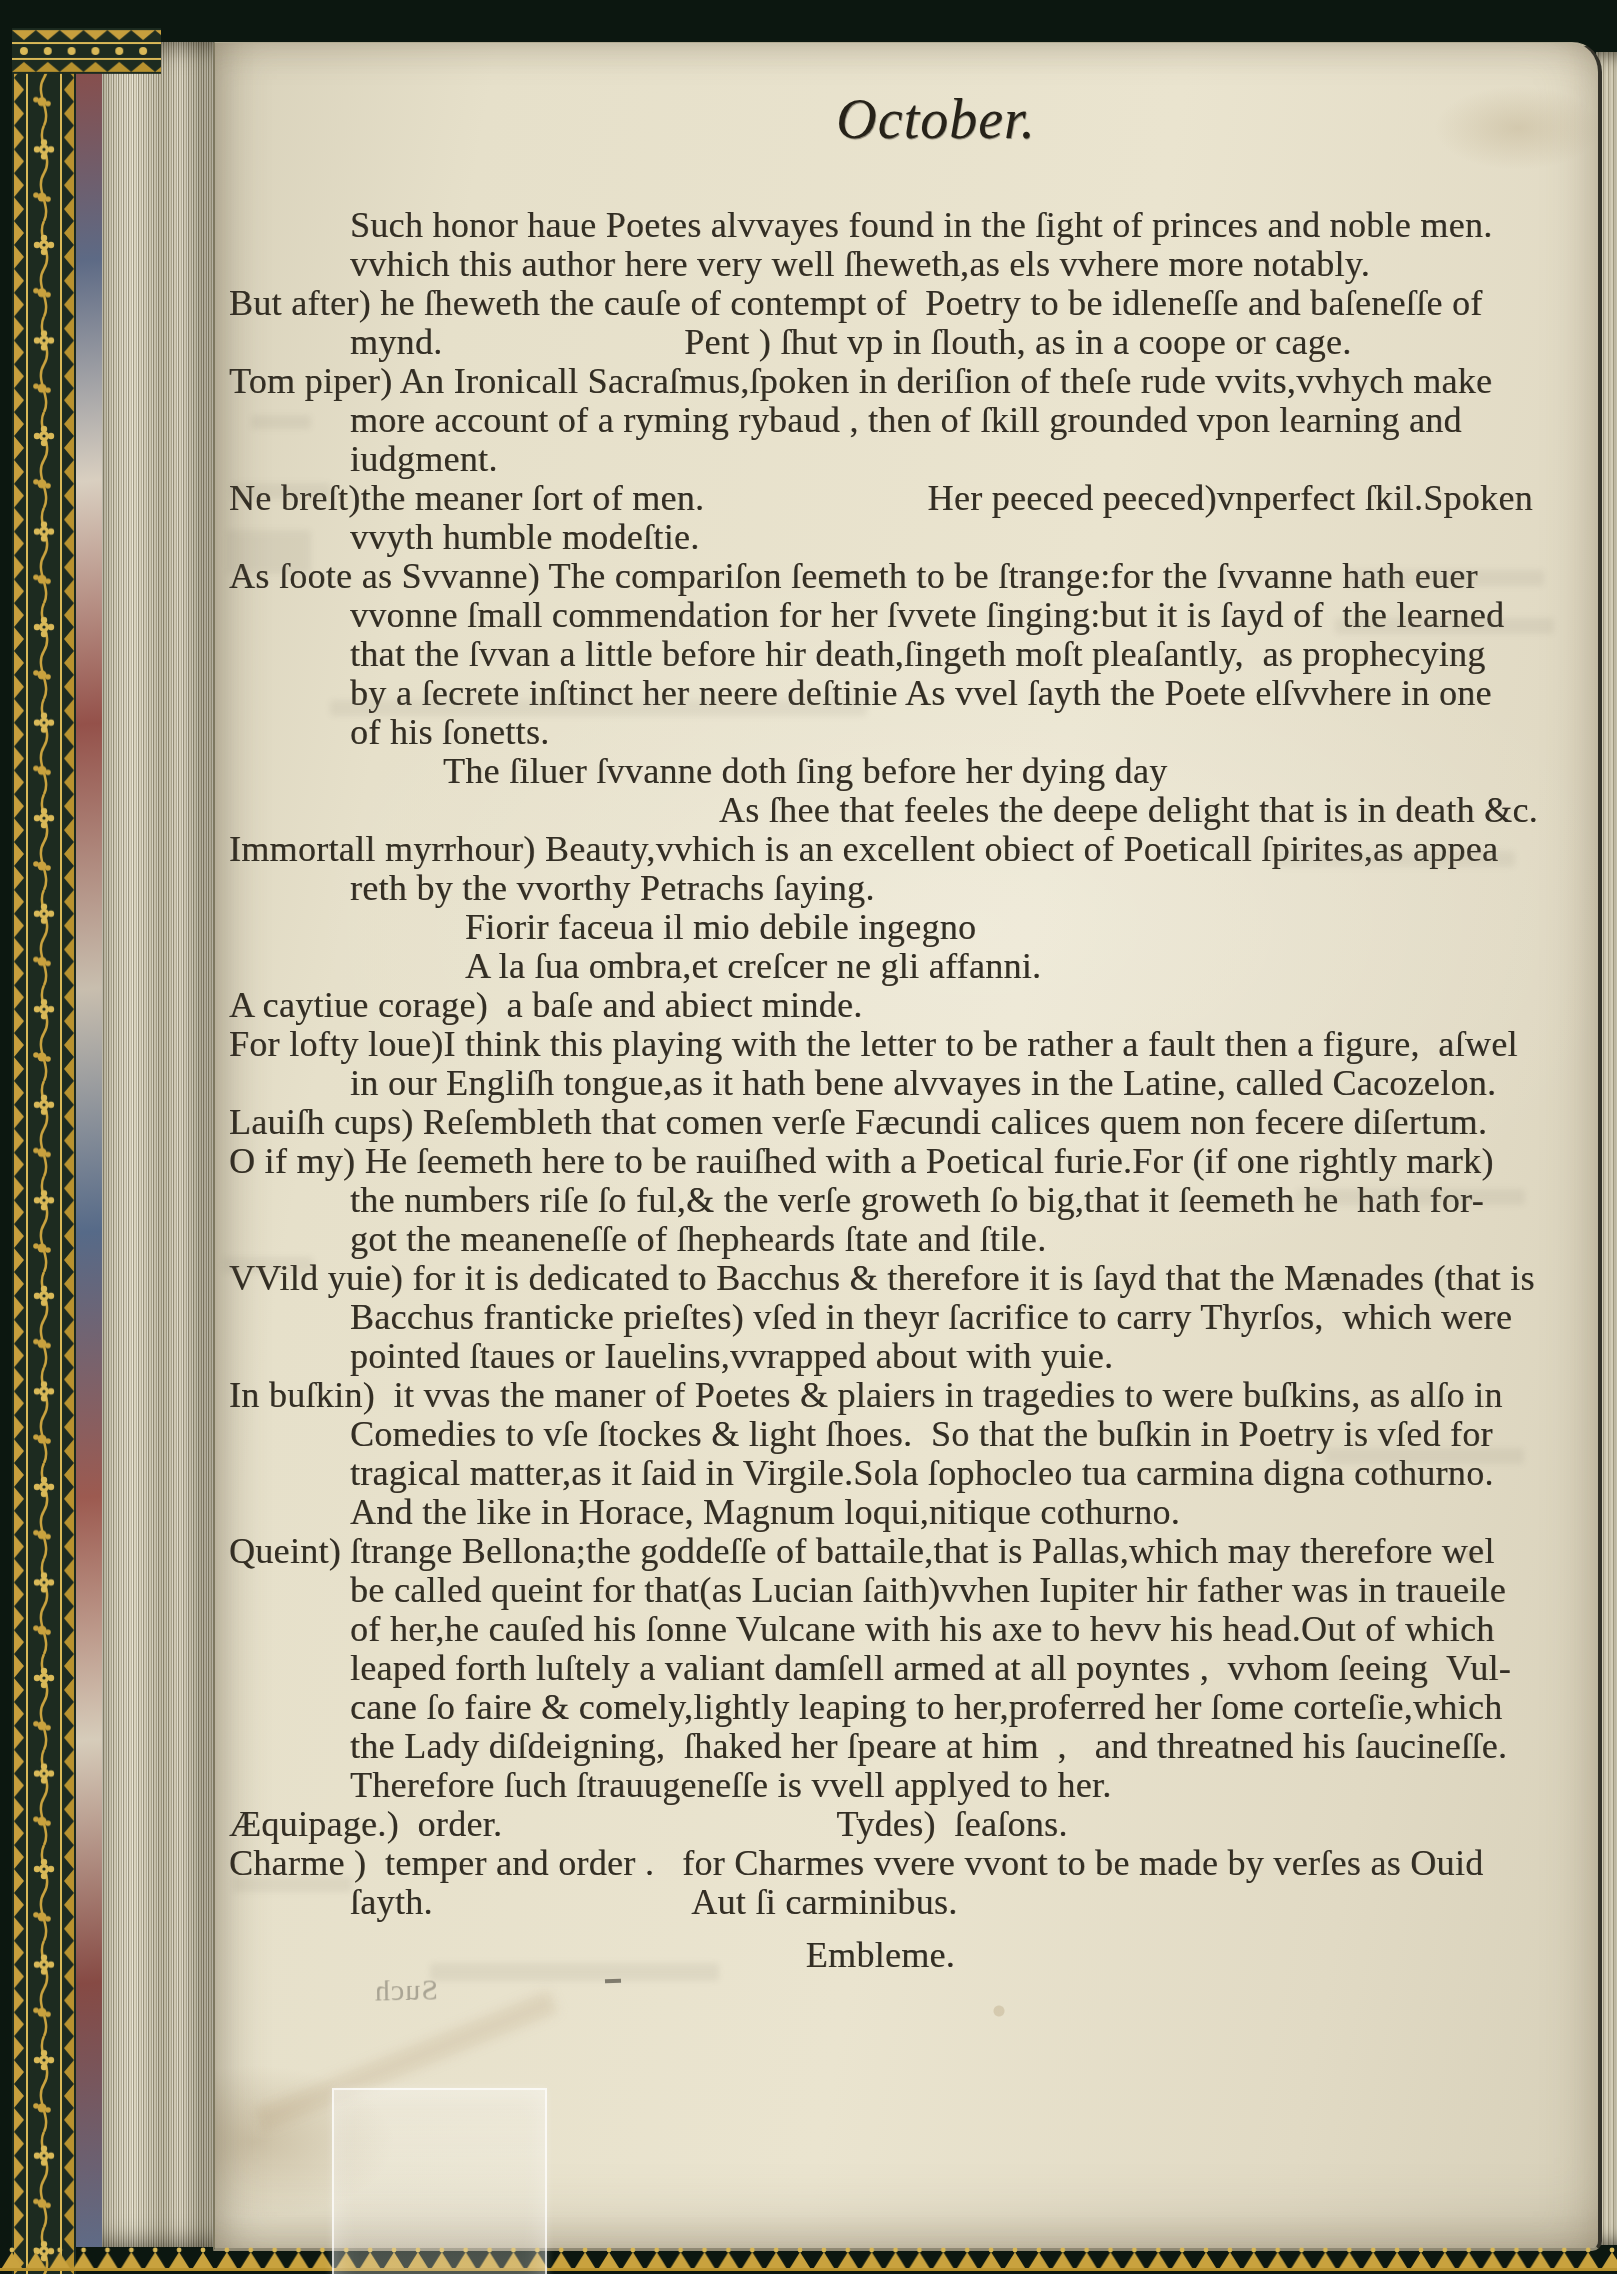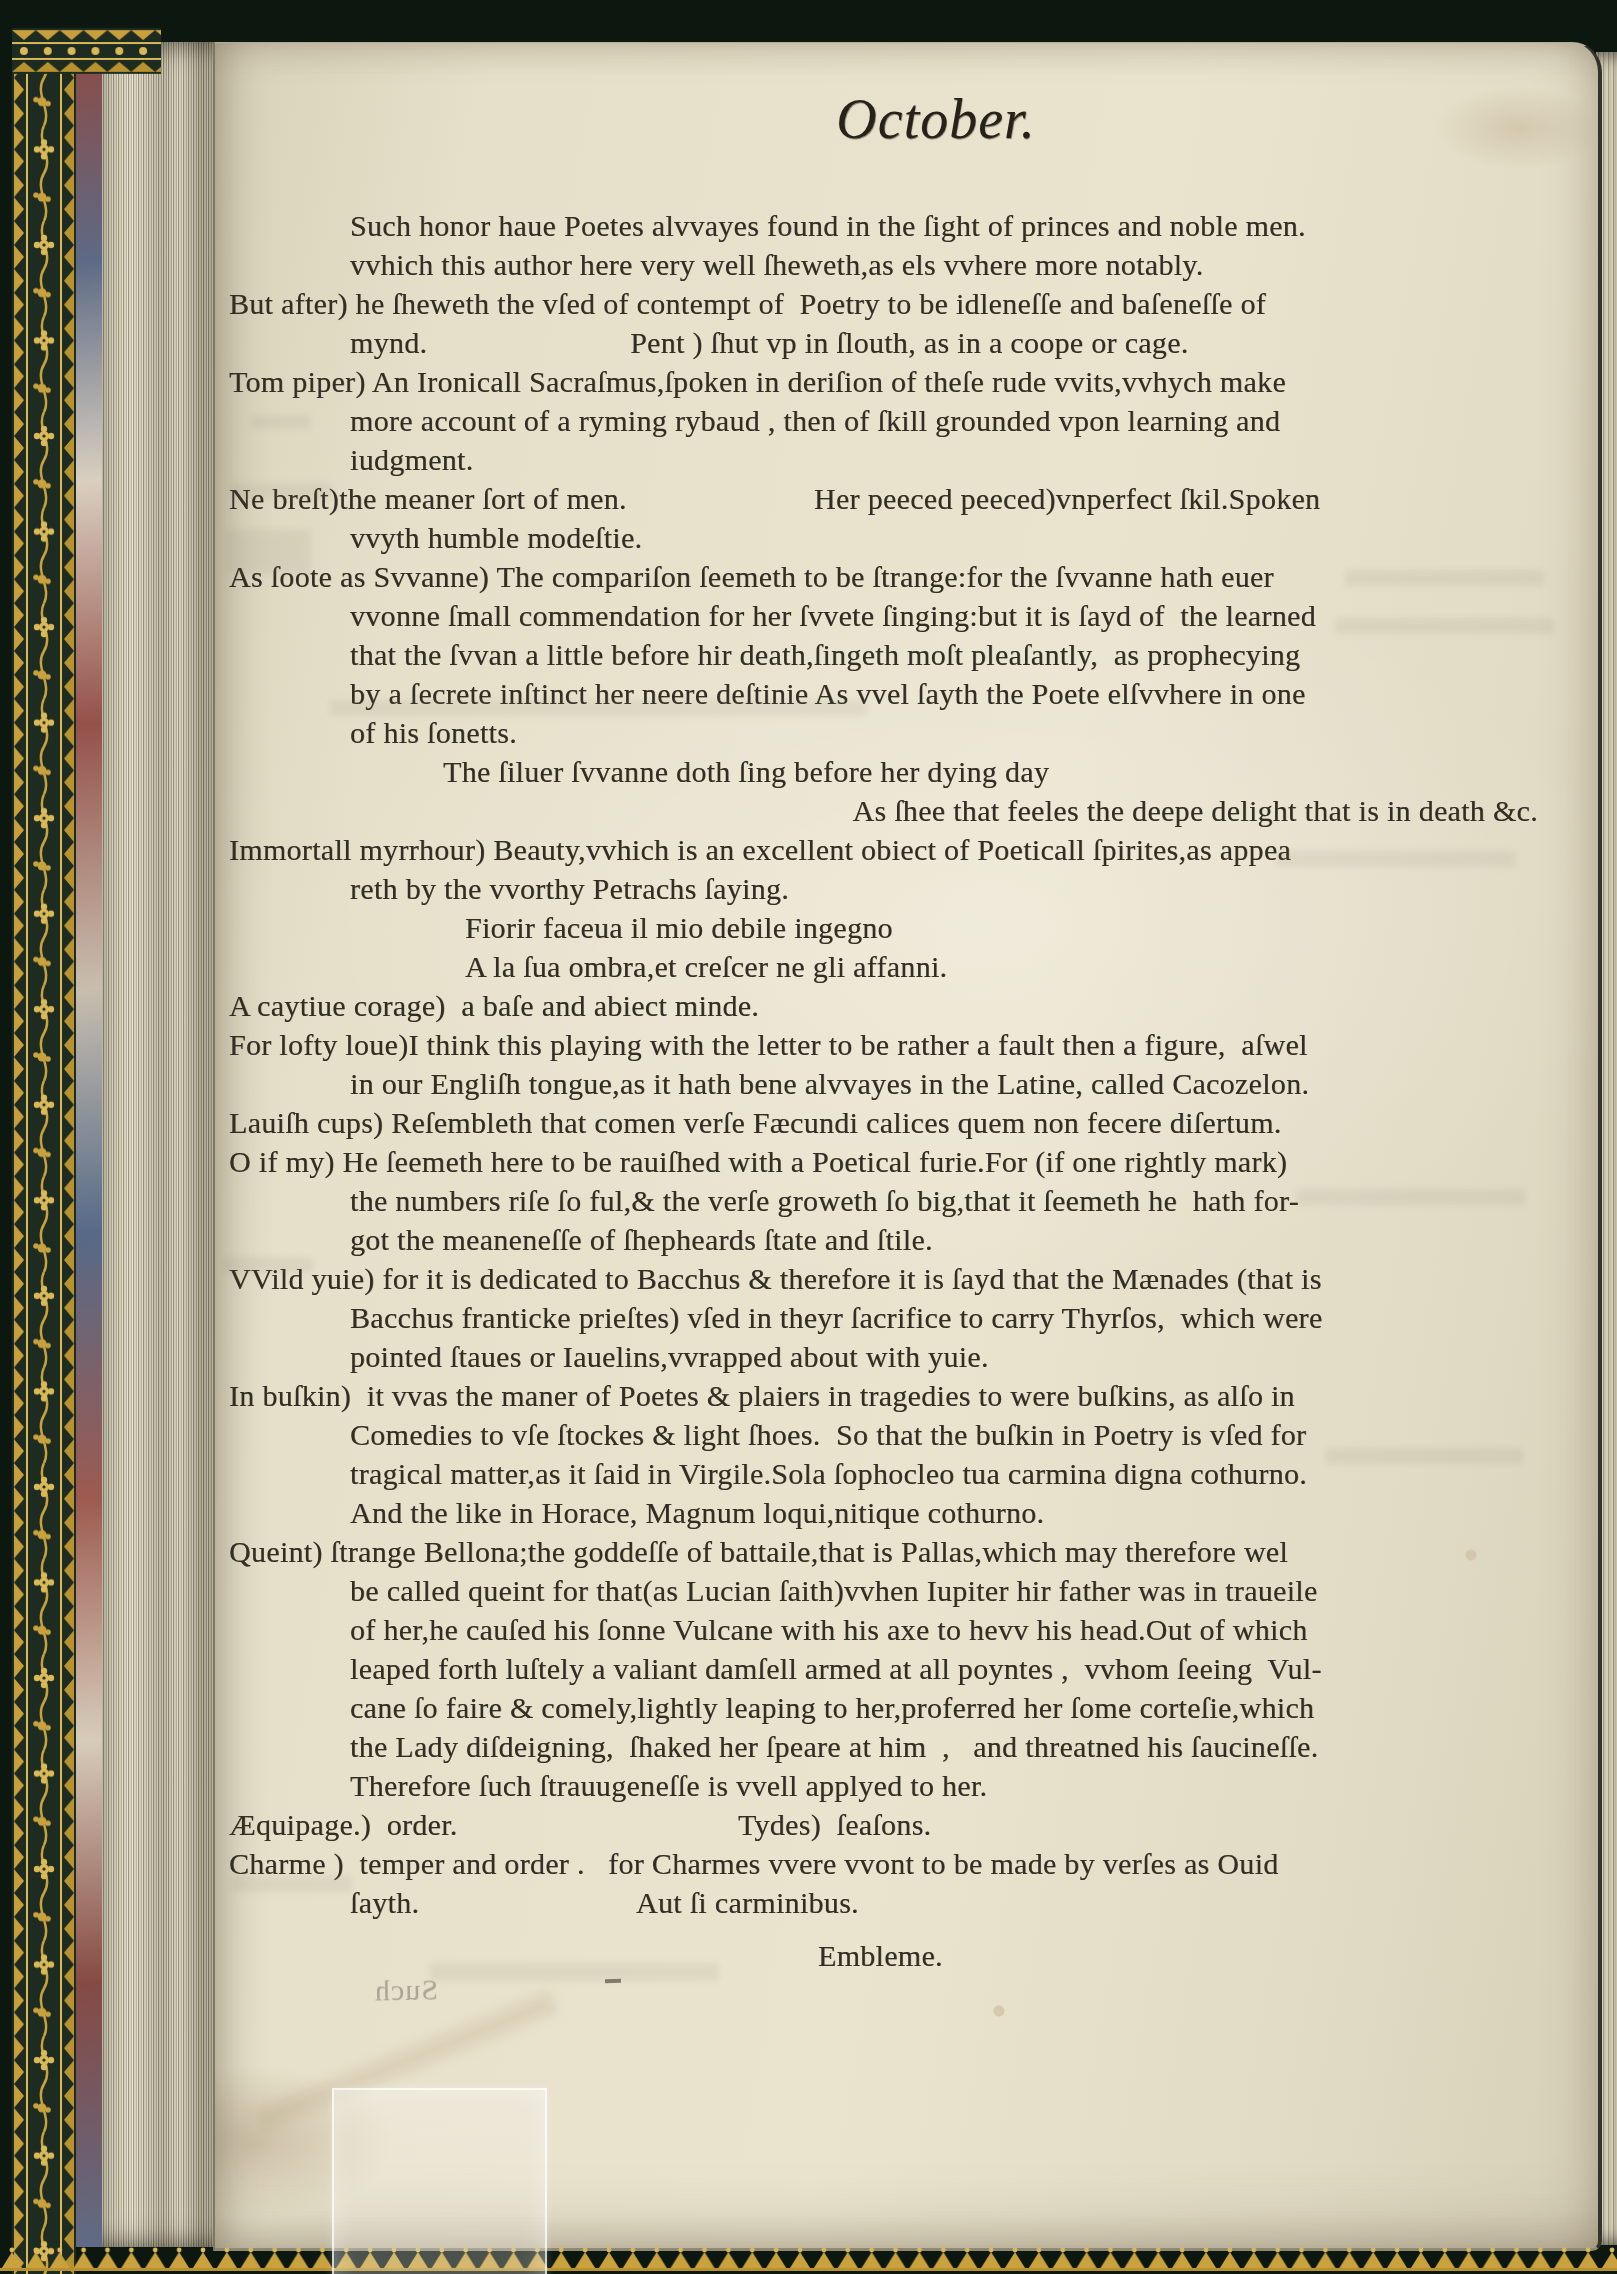"Such honor haue Poetes alvvayes" .gloss { font-size: 30px -> 36px }
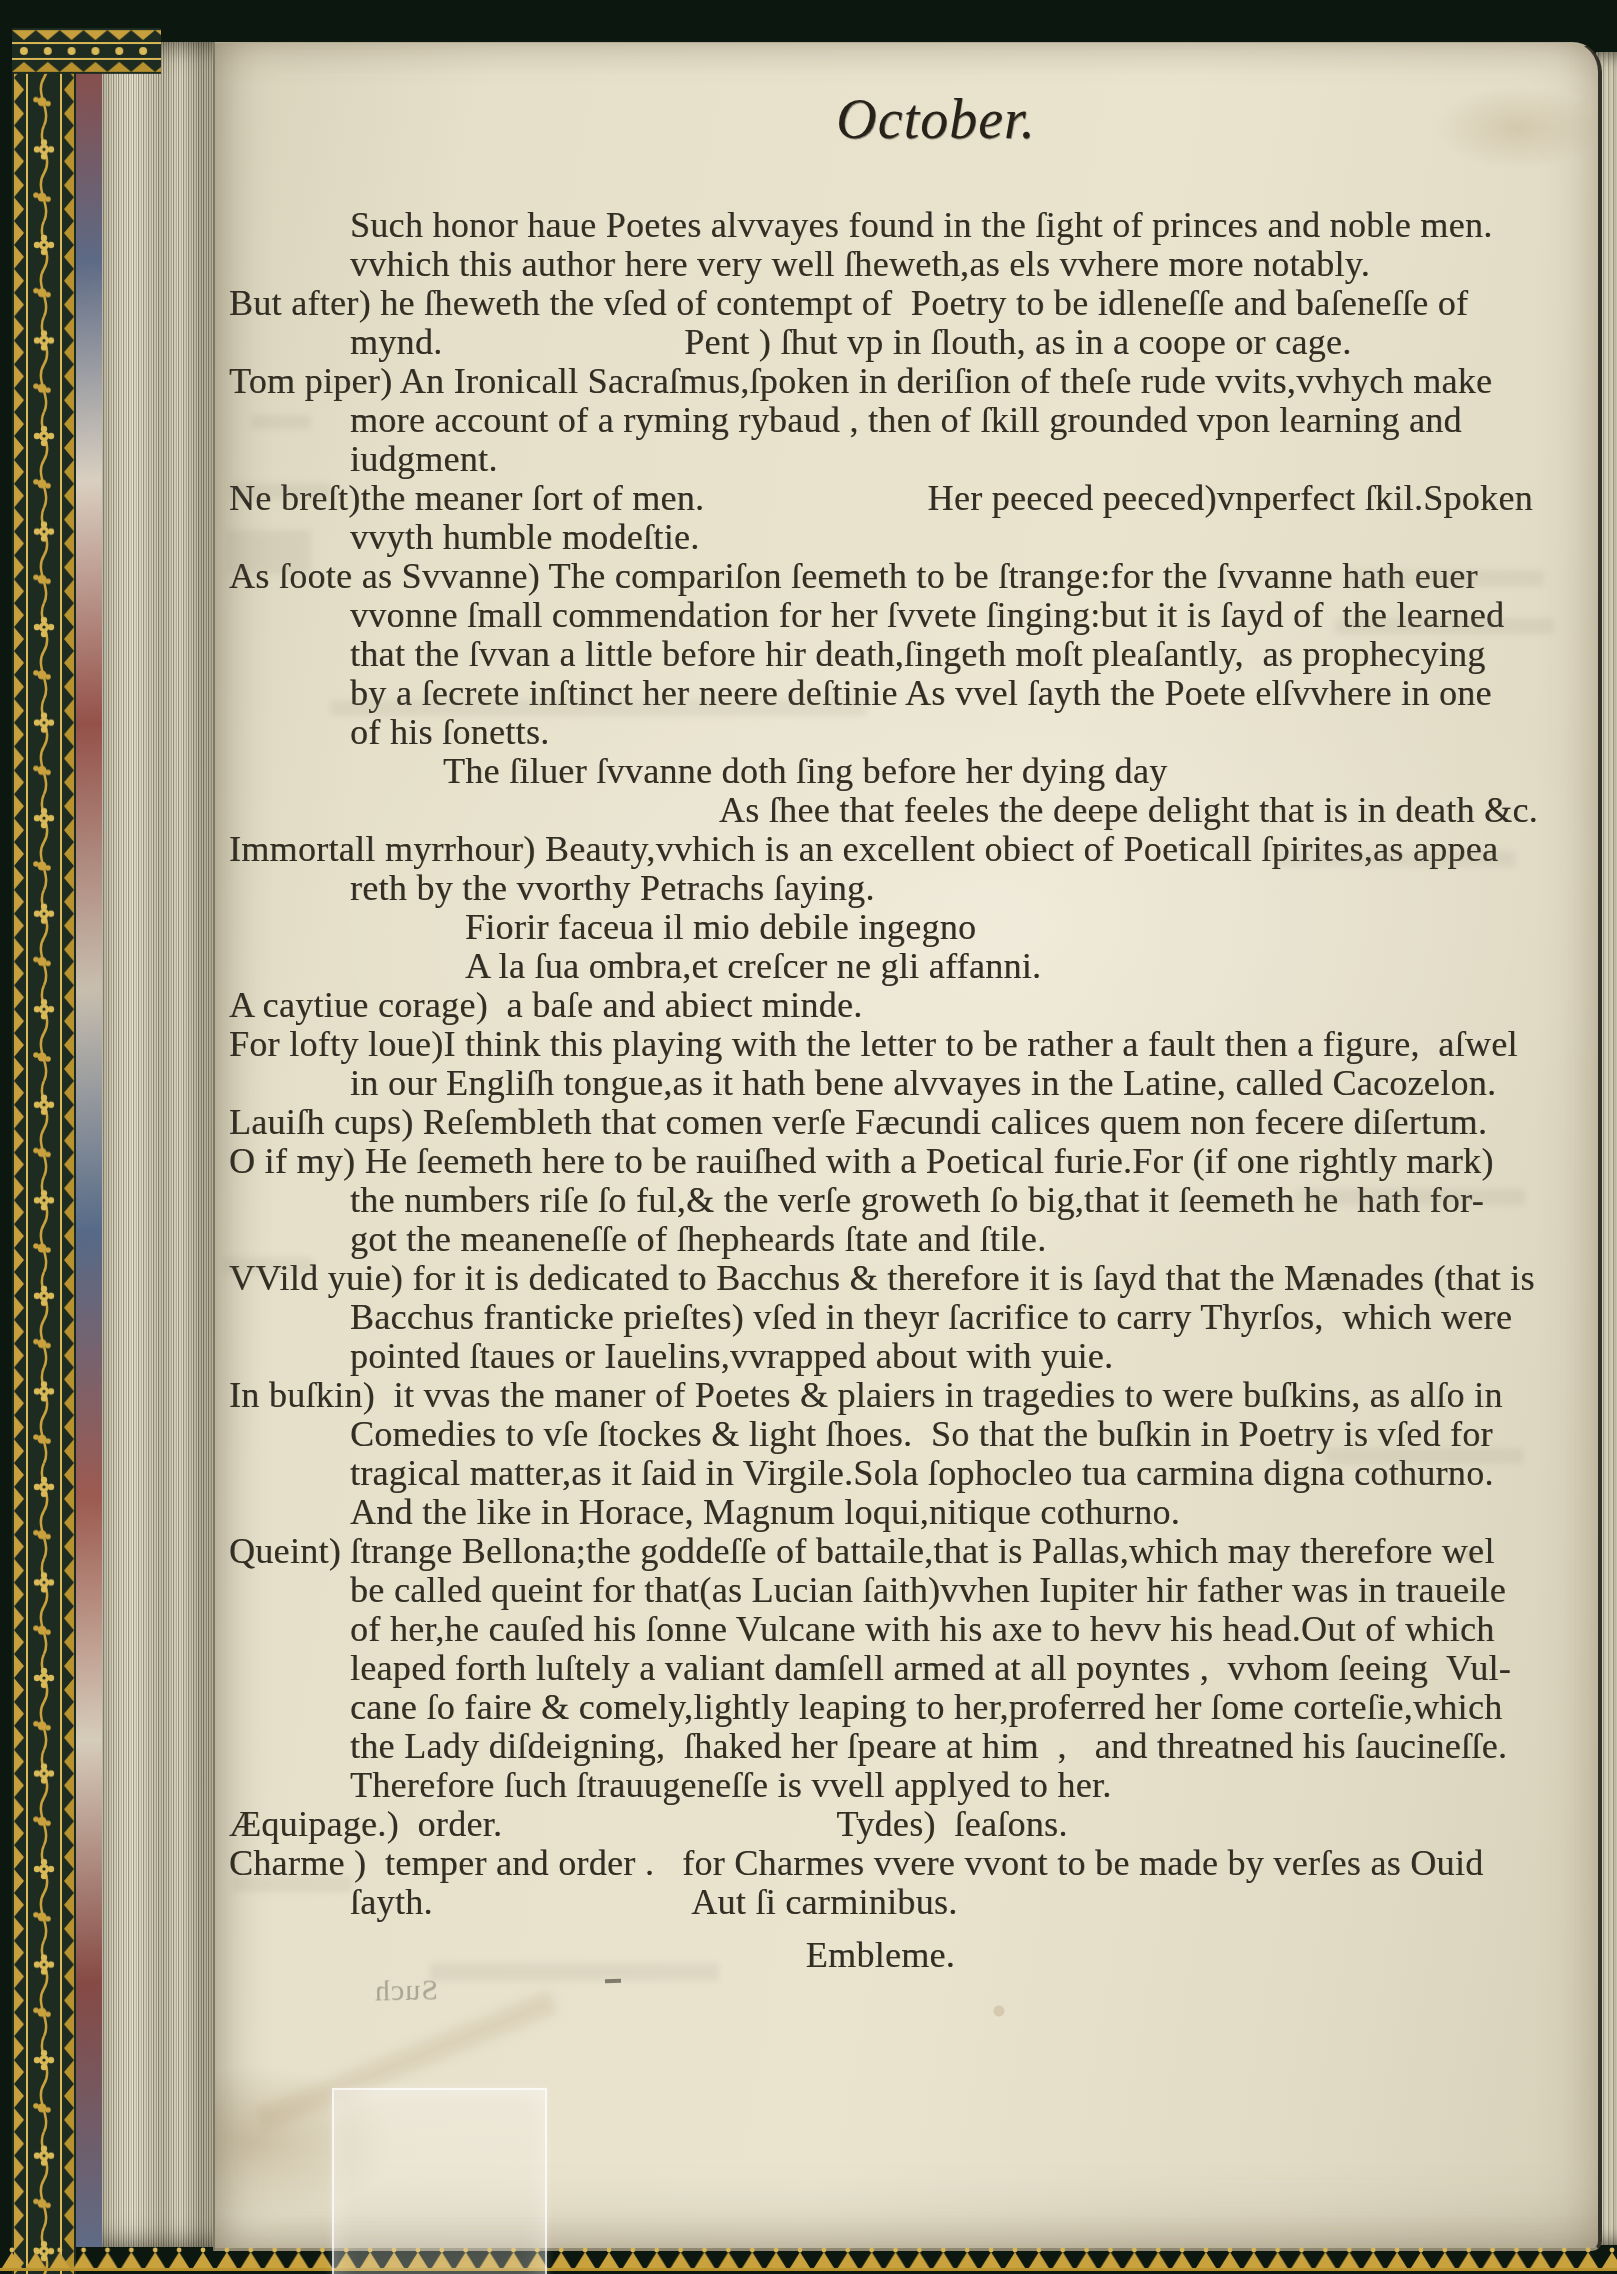"But after) he ſheweth the" div.line { text: vſed -> cauſe }
